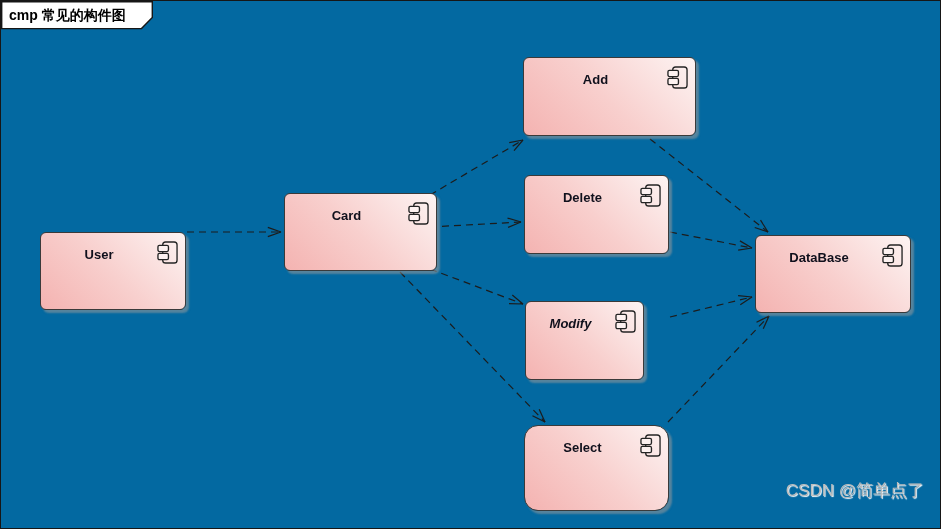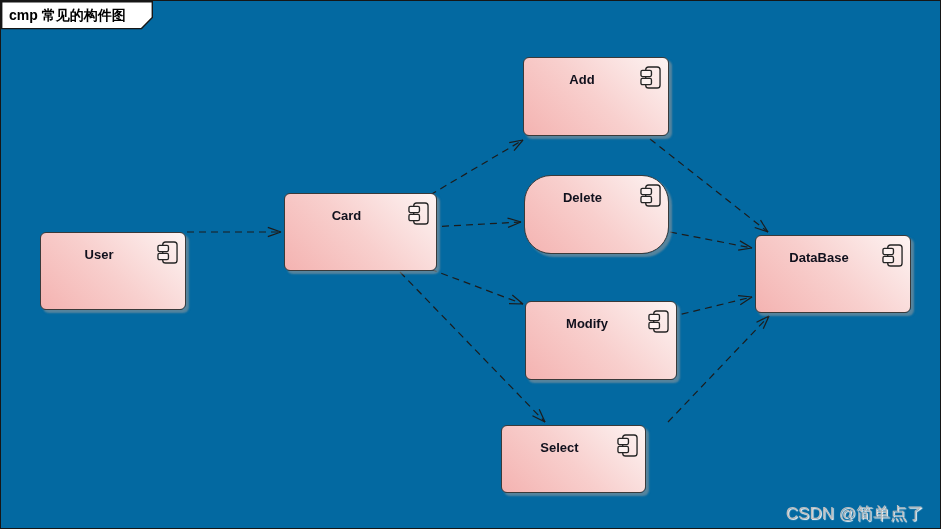"Add" div.node { width: 146px -> 173px }
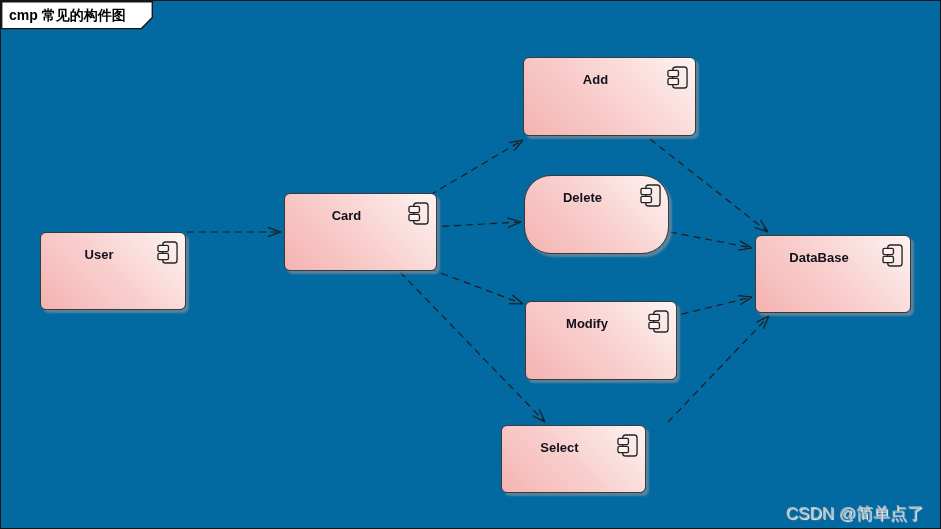"Delete" div.node { border-radius: 27px -> none }
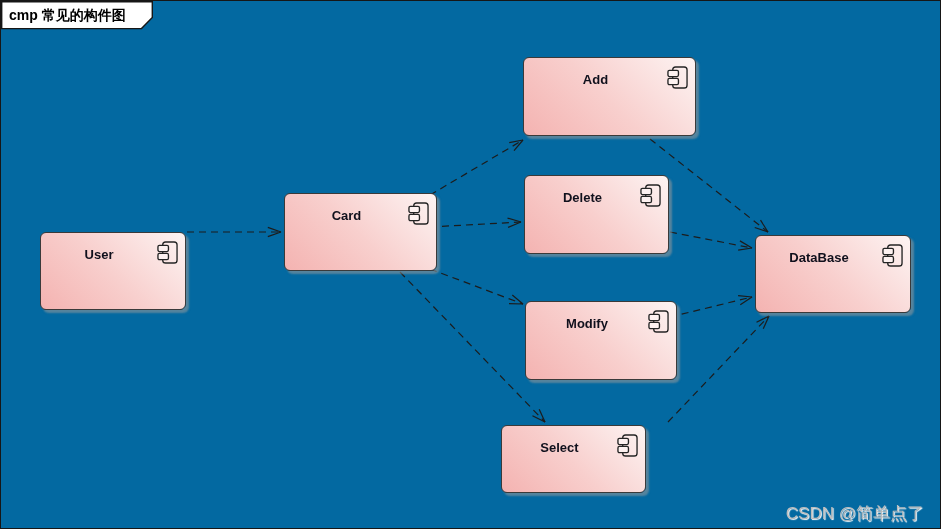"Modify" div.node { font-style: none -> italic; width: 152px -> 119px }
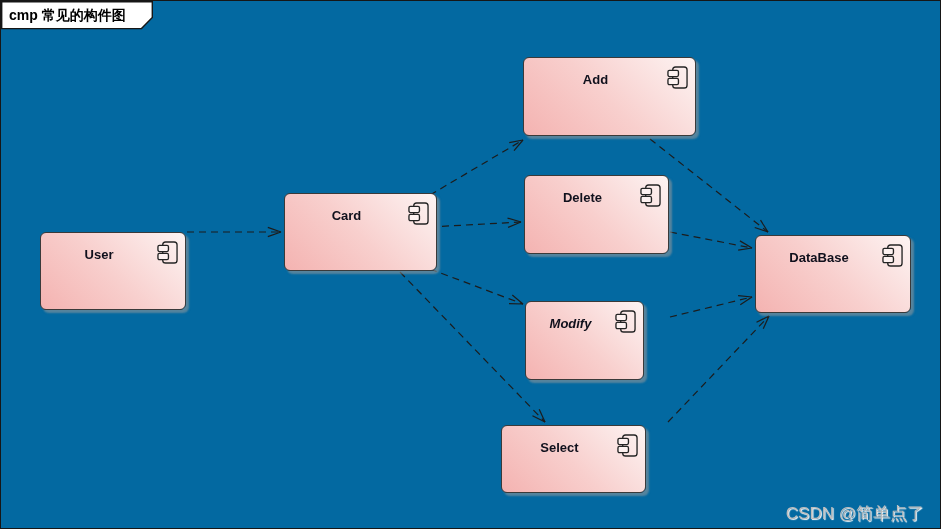"Select" div.node { border-radius: none -> 14px; height: 68px -> 86px; left: 500px -> 523px }
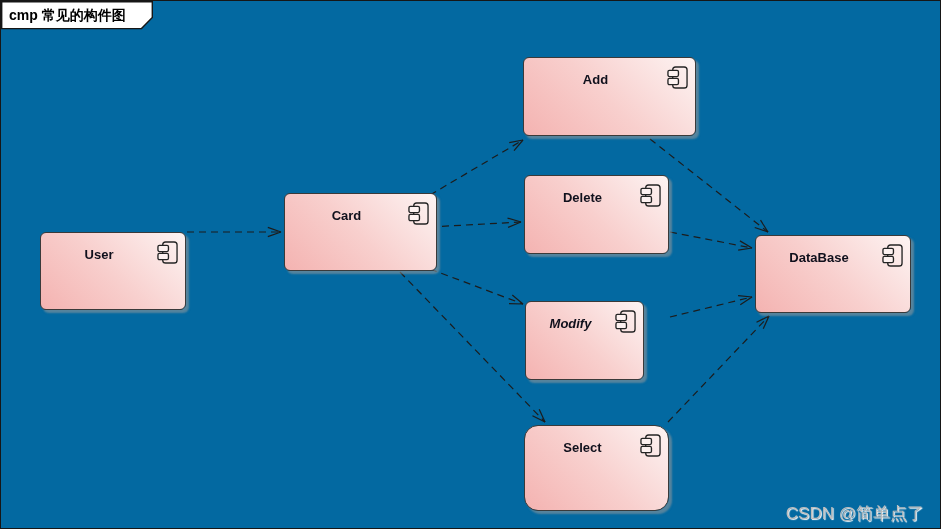"CSDN @简单点了" .watermark { bottom: 3px -> 26px }
